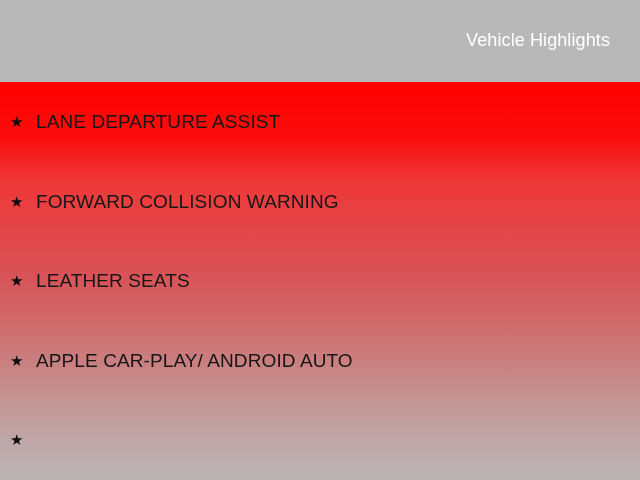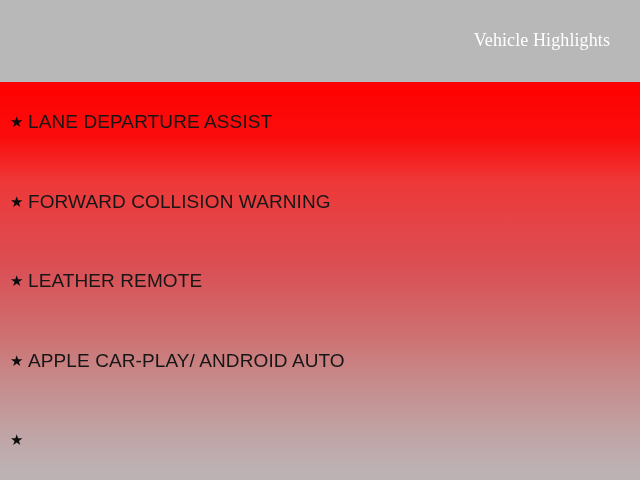"Vehicle Highlights" #header-title { font-family: Liberation Serif, serif -> none }
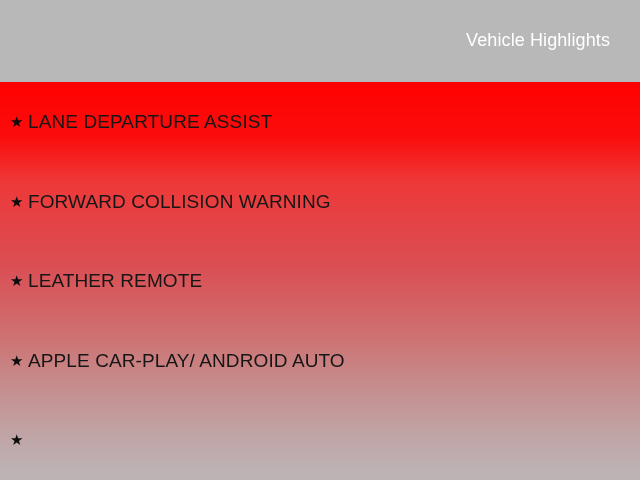"LANE DEPARTURE ASSIST" .highlight-label { margin-left: 4px -> 12px }
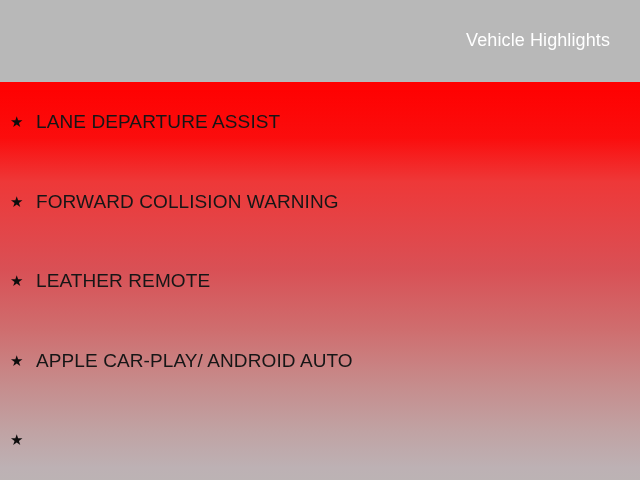"LEATHER REMOTE" span.highlight-label { text: REMOTE -> SEATS }
